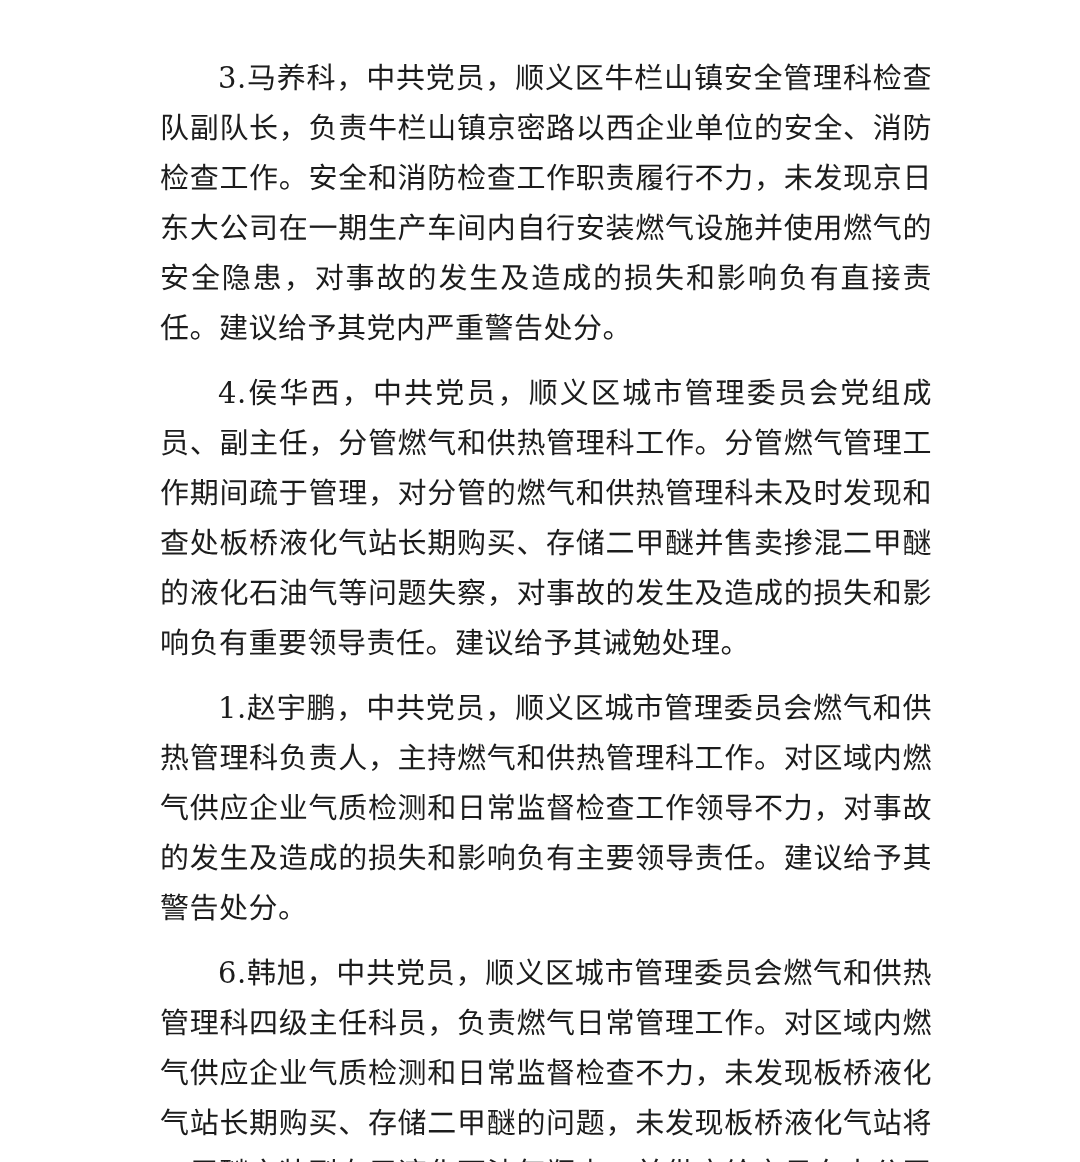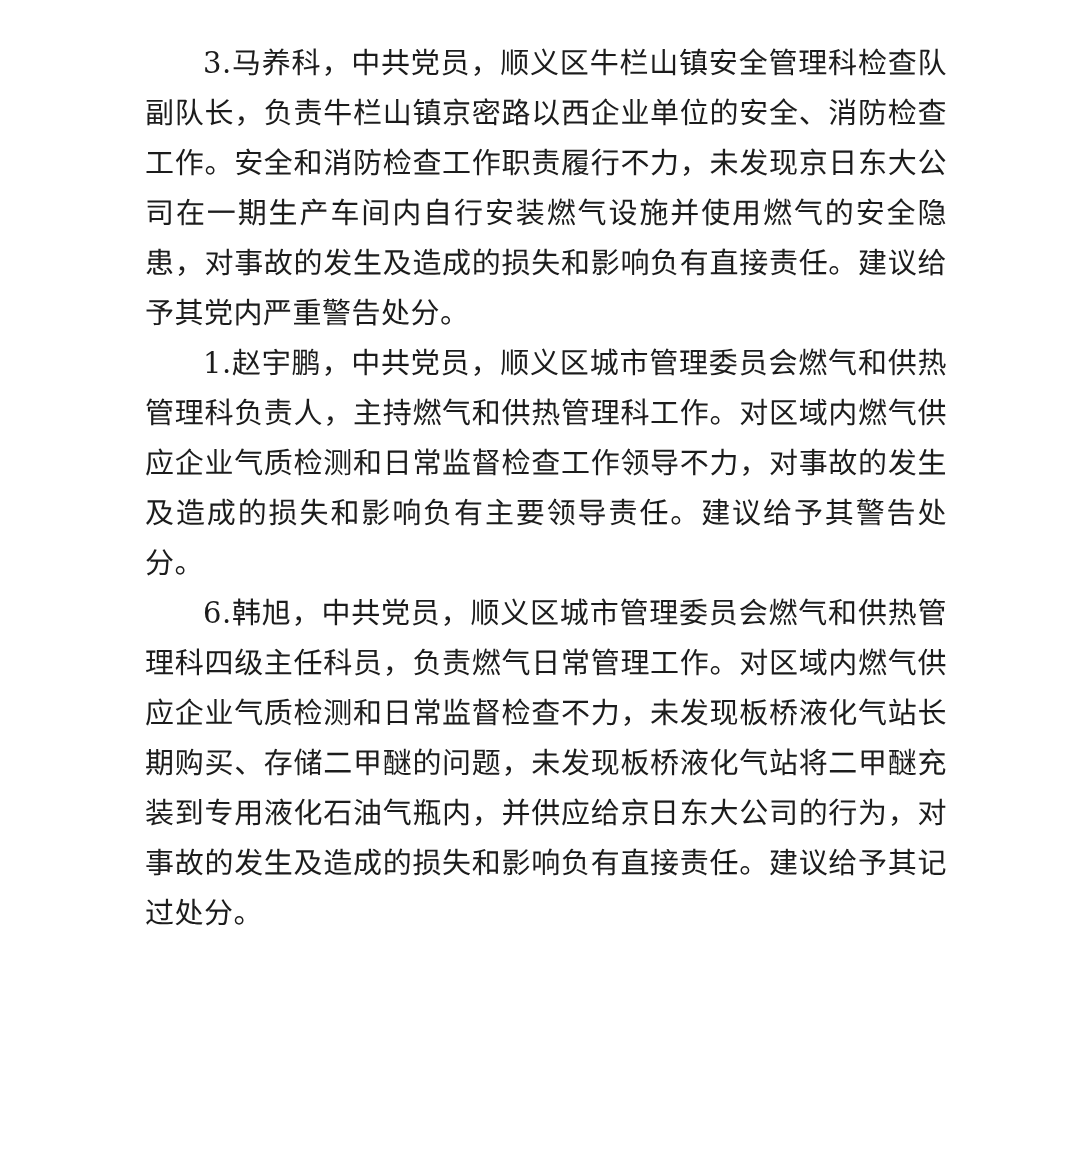"3.马养科，中共党员，顺义区牛栏山镇安全管理科检查队副队长，负责牛栏山镇京密路以" .doc-body p { margin: 0 -> 15px }
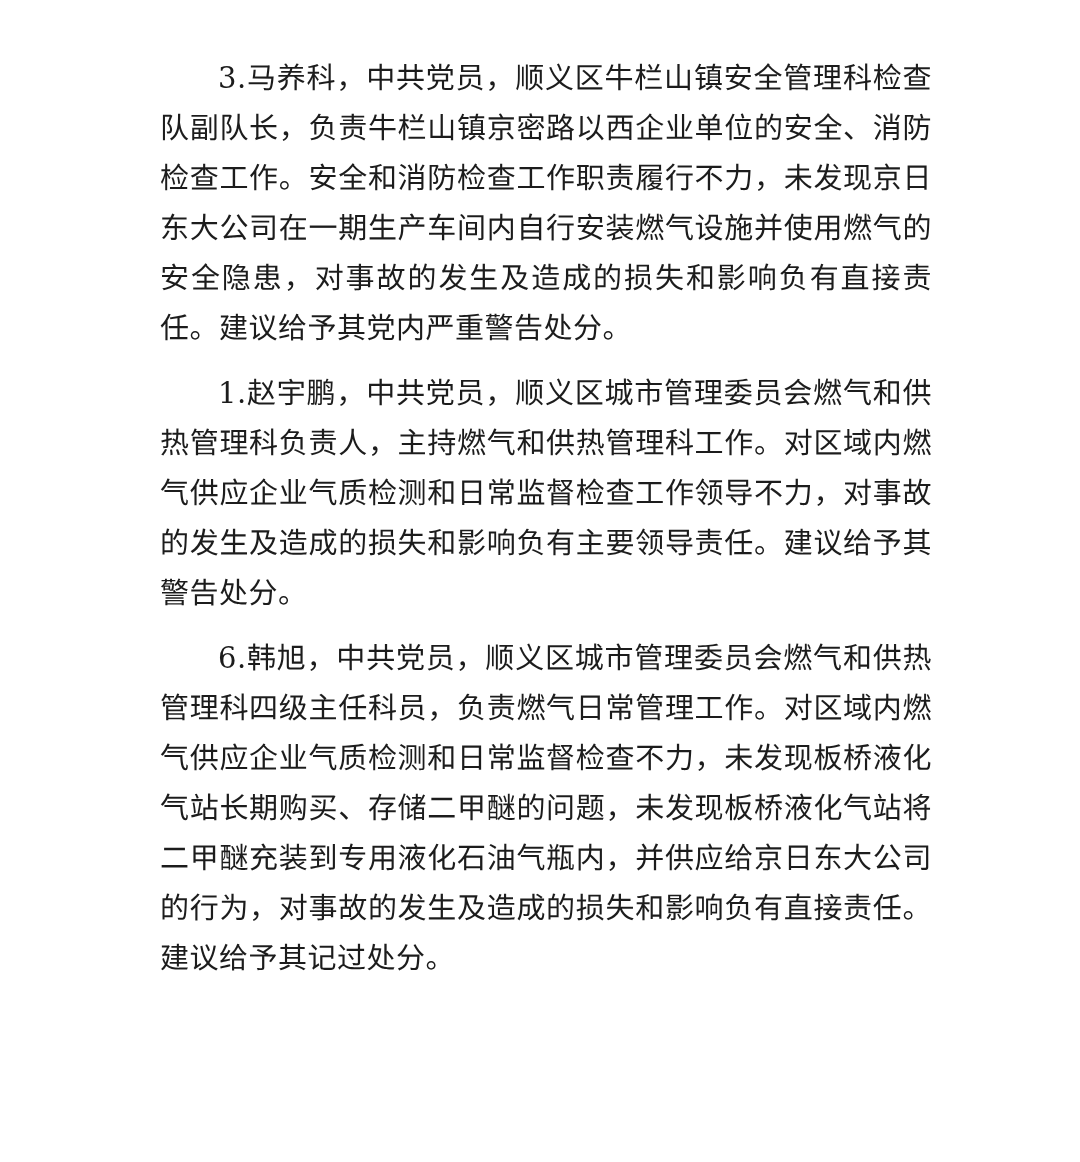"4.侯华西，中共党员，顺义区城市管理委员会党组成员、副主任，分管燃气和供热管理科" p { html: none -> <p>4.侯华西，中共党员，顺义区城市管理委员会党组成员、副主任，分管燃气和供热管理科工作。分管燃气管理工作期间疏于管理，对分管的燃气和供热管理科未及时发现和查处板桥液化气站长期购买、存储二甲醚并售卖掺混二甲醚的液化石油气等问题失察，对事故的发生及造成的损失和影响负有重要领导责任。建议给予其诫勉处理。</p> }
